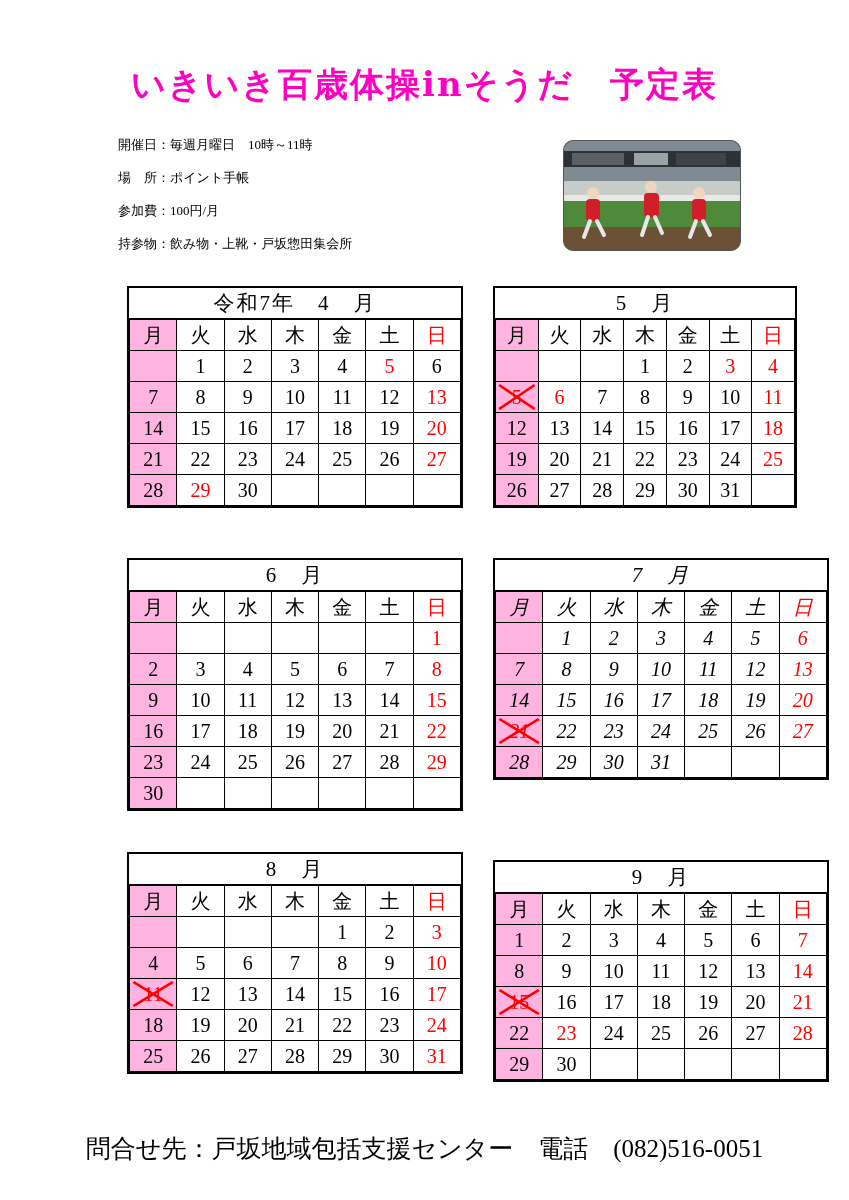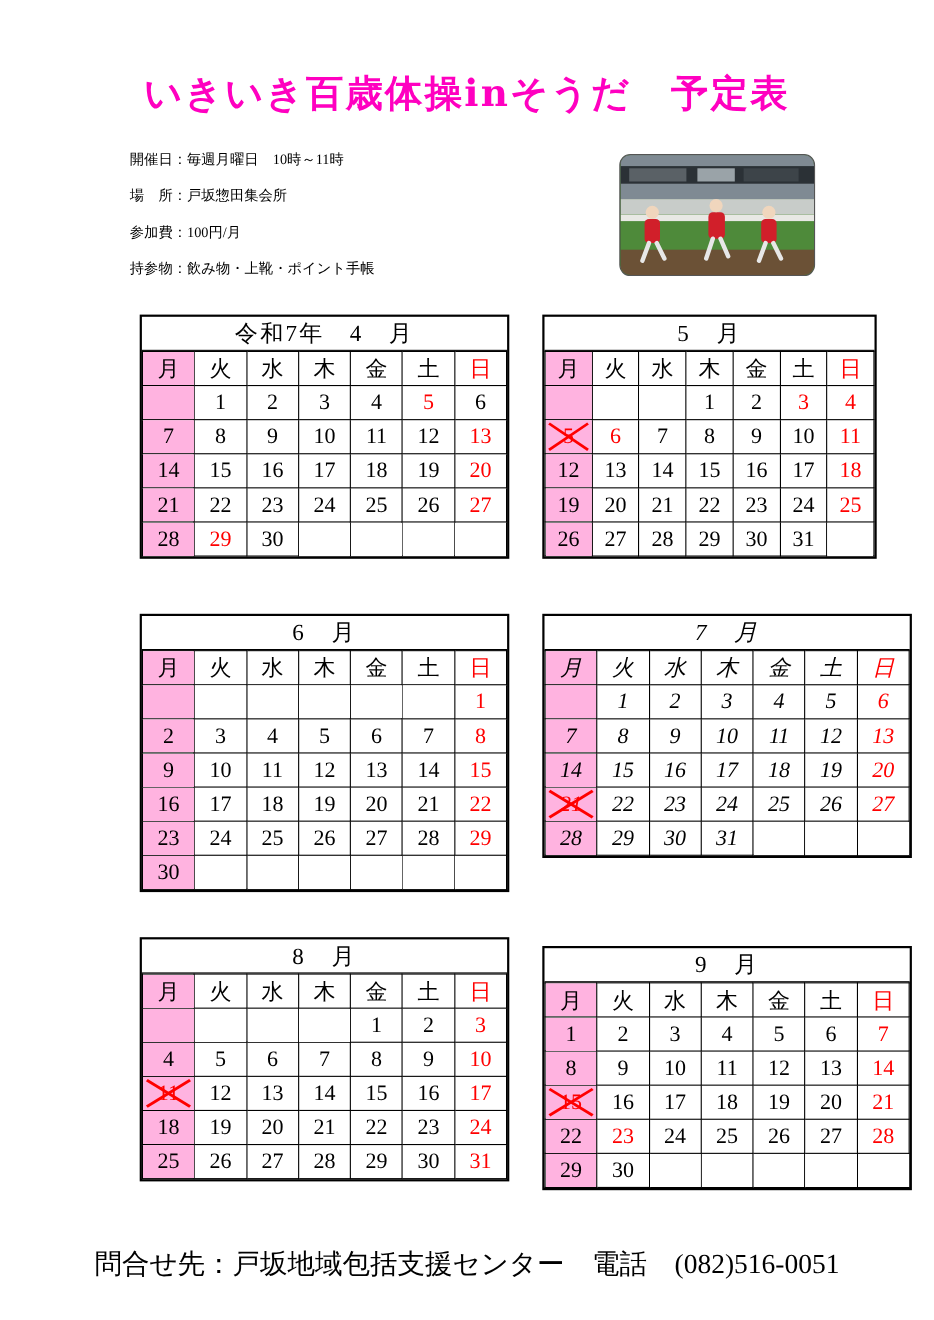"場 所：戸坂惣田集会所" span.info-row { text: 戸坂惣田集会所 -> ポイント手帳 }
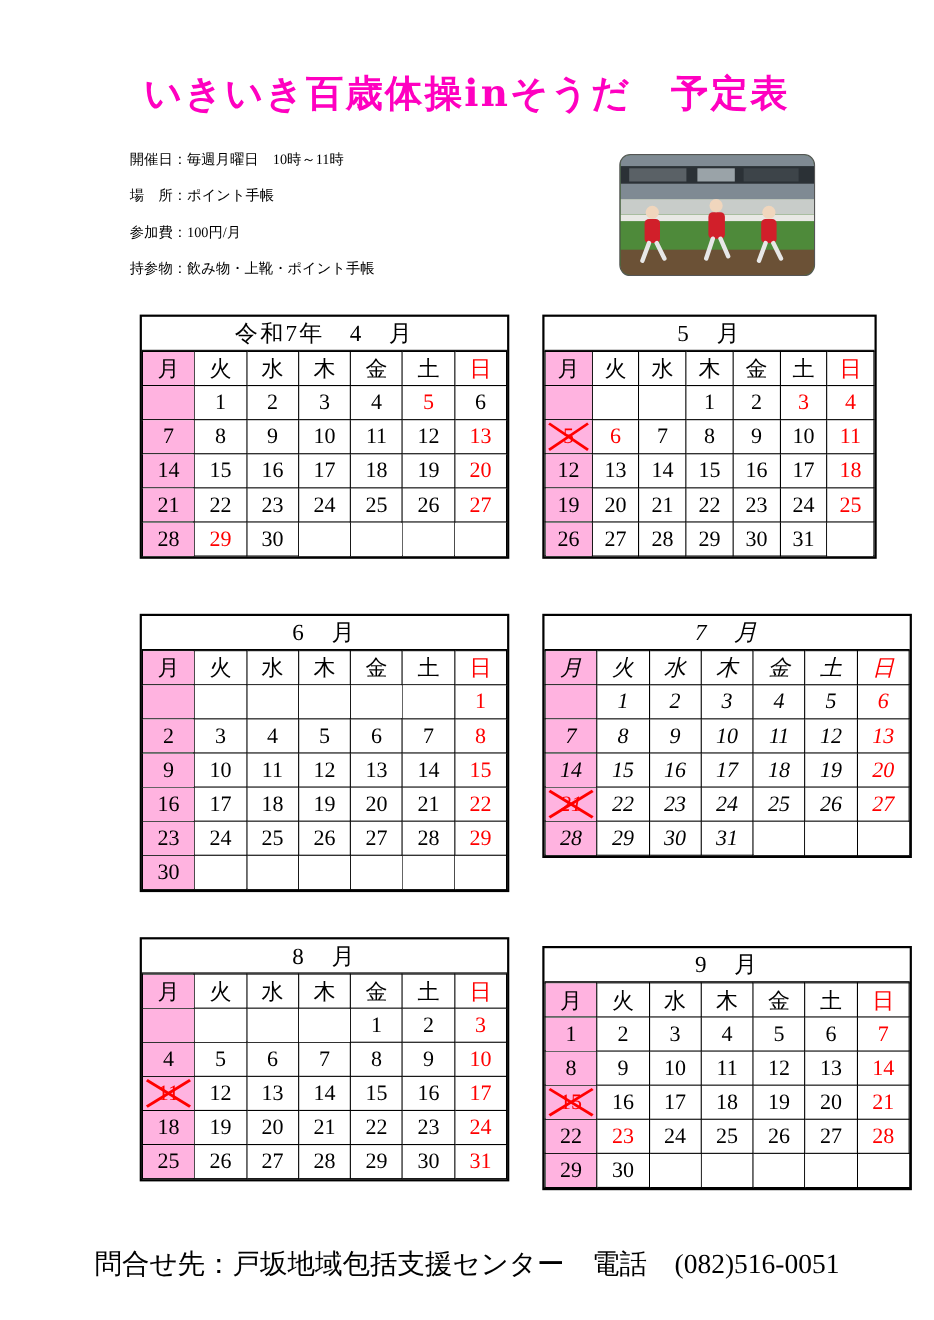"持参物：飲み物・上靴・ポイント手帳" span.info-row { text: ポイント手帳 -> 戸坂惣田集会所 }
